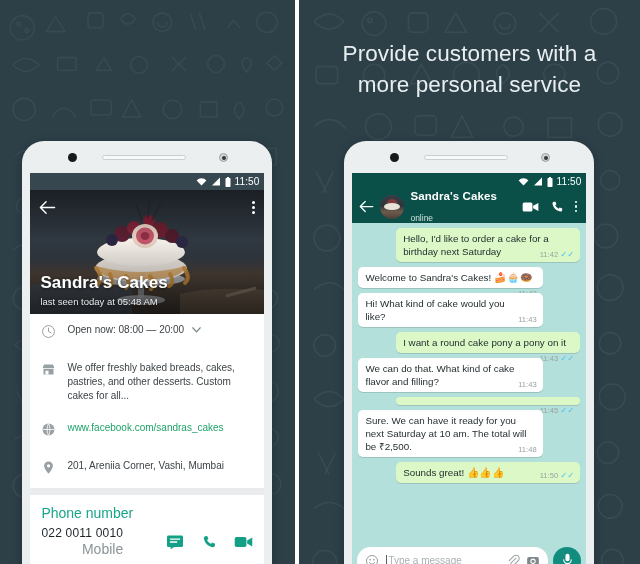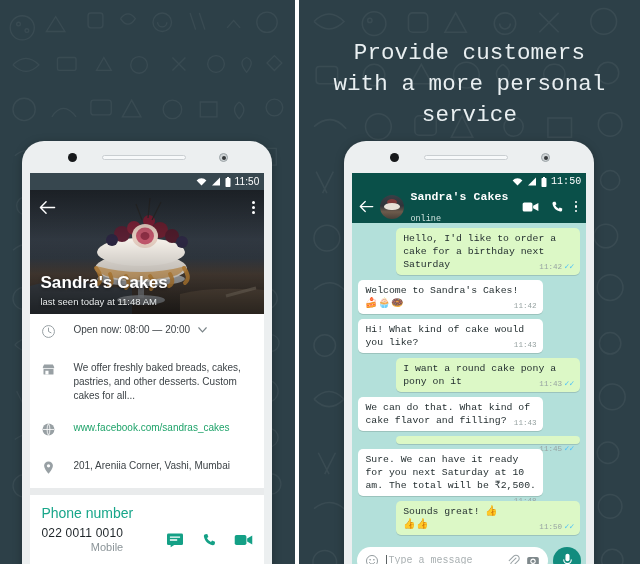"Provide customers with a more" .panel.right { font-family: Liberation Mono, monospace -> none }
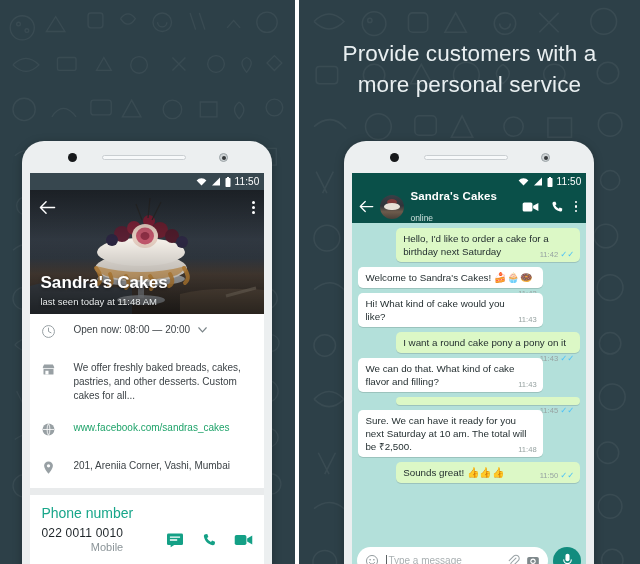"last seen today at 11:48" div.cover-sub { text: 11:48 -> 05:48 }
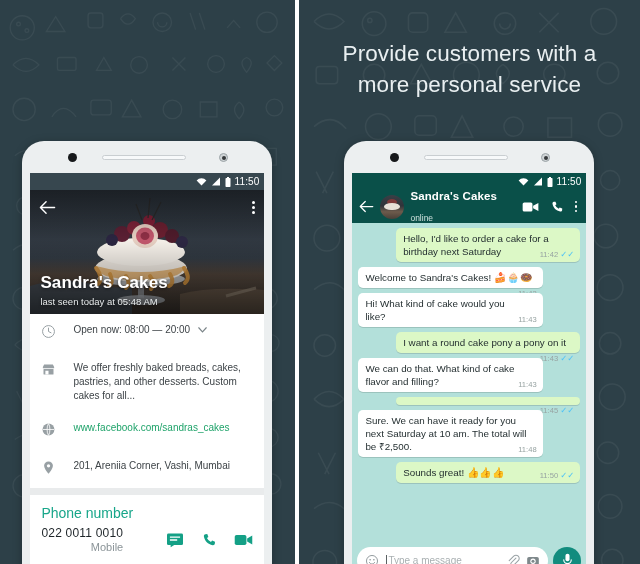"Open now: 08:00 — 20:00" .info-row { gap: 16px -> 10px }
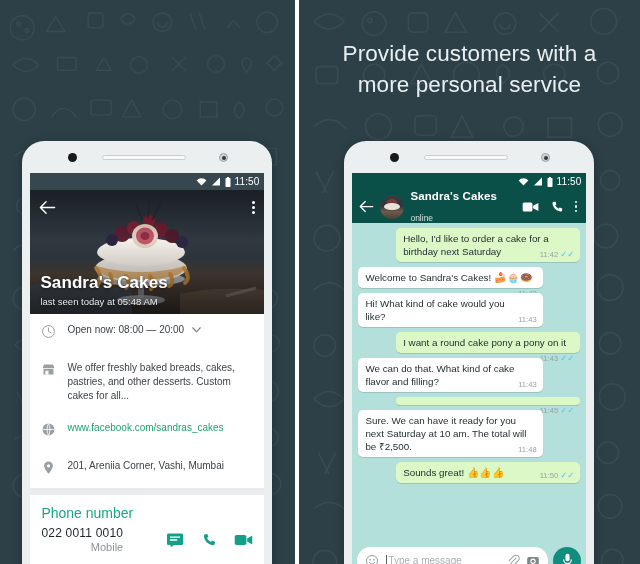"Mobile" .phone-lbl { font-size: 11px -> 14px }
